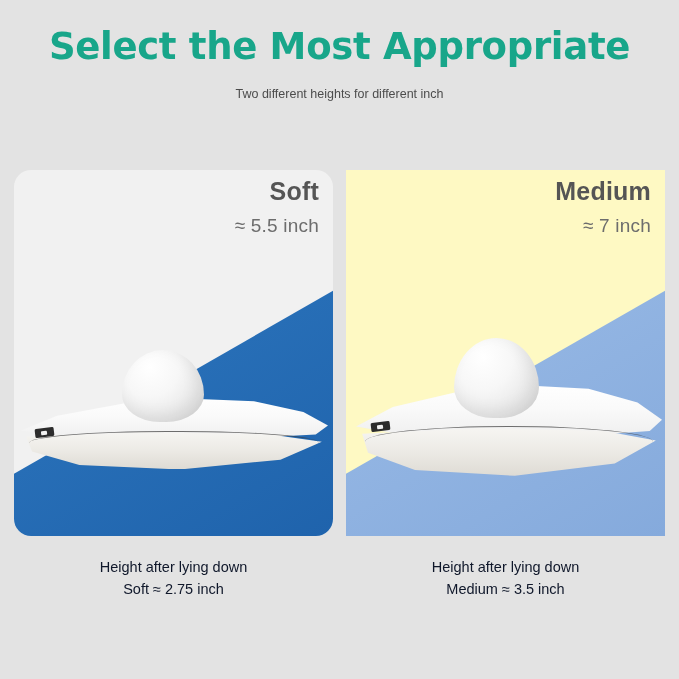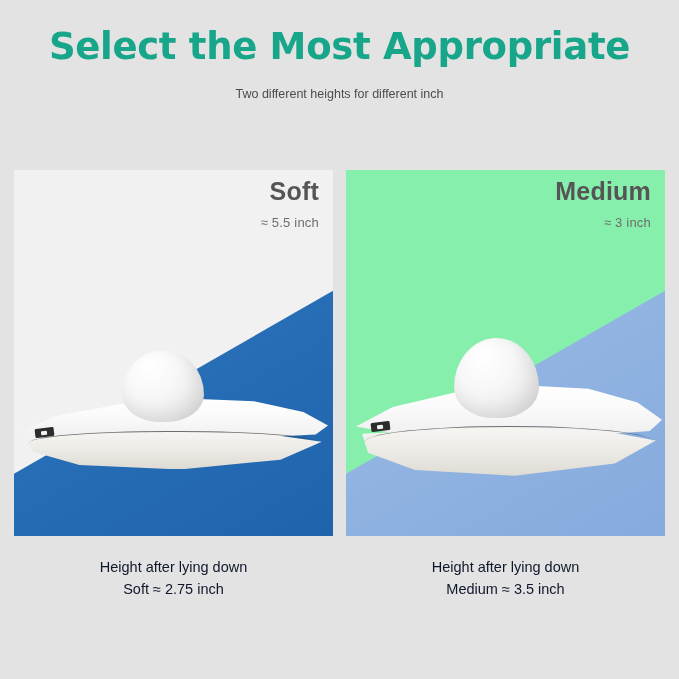"Soft" .panel-soft { border-radius: none -> 17px }
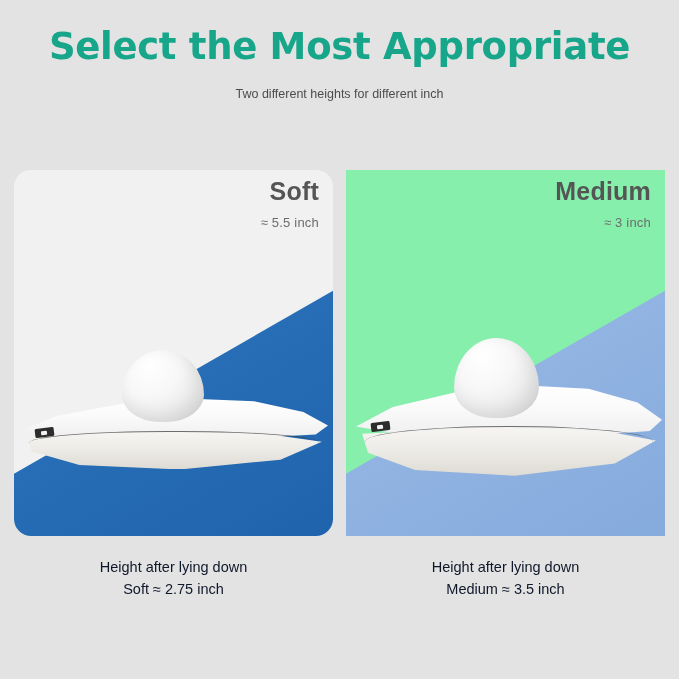"Medium" .panel-medium { background: #86efac -> #fef9c3 }
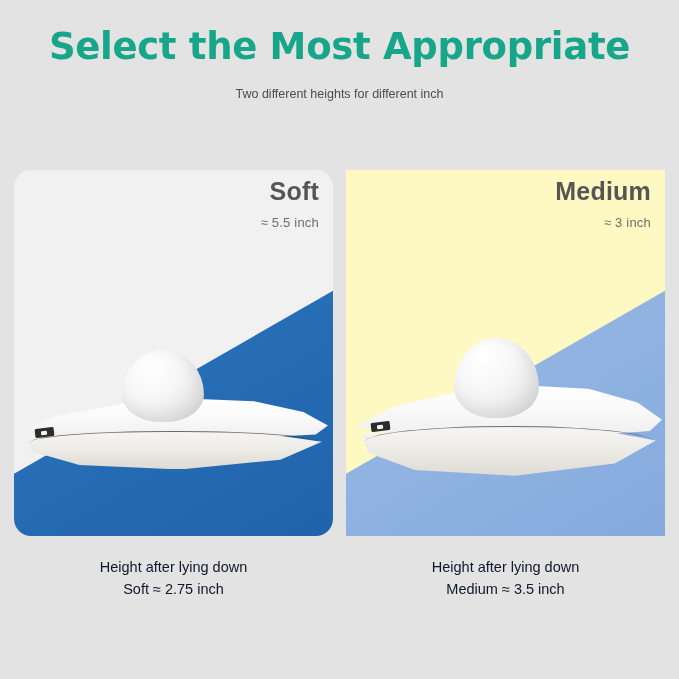"≈ 5.5 inch" .panel-height { font-size: 13px -> 19px }
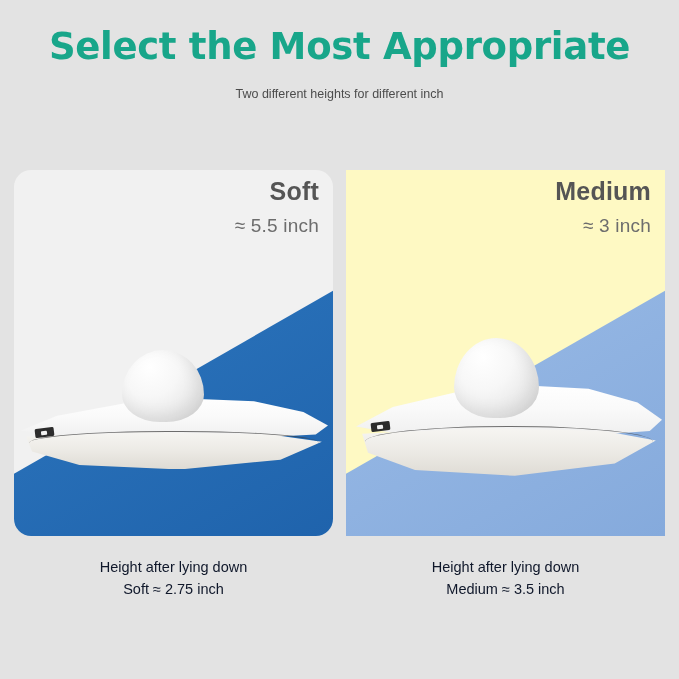"≈ 3 inch" p.panel-height { text: 3 -> 7 }
